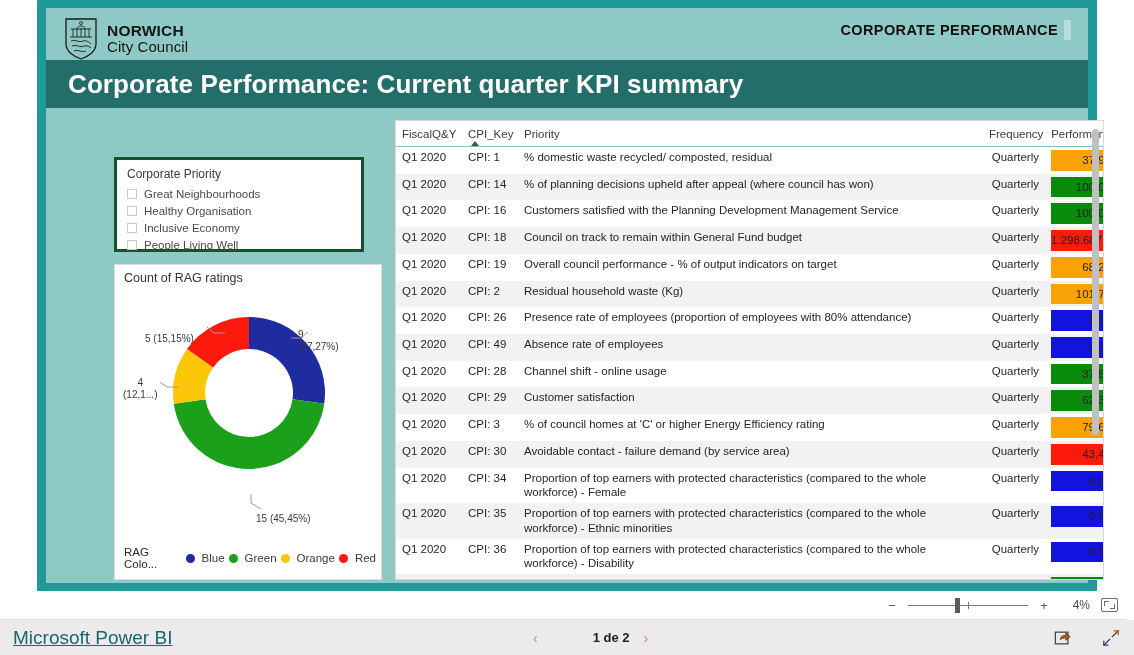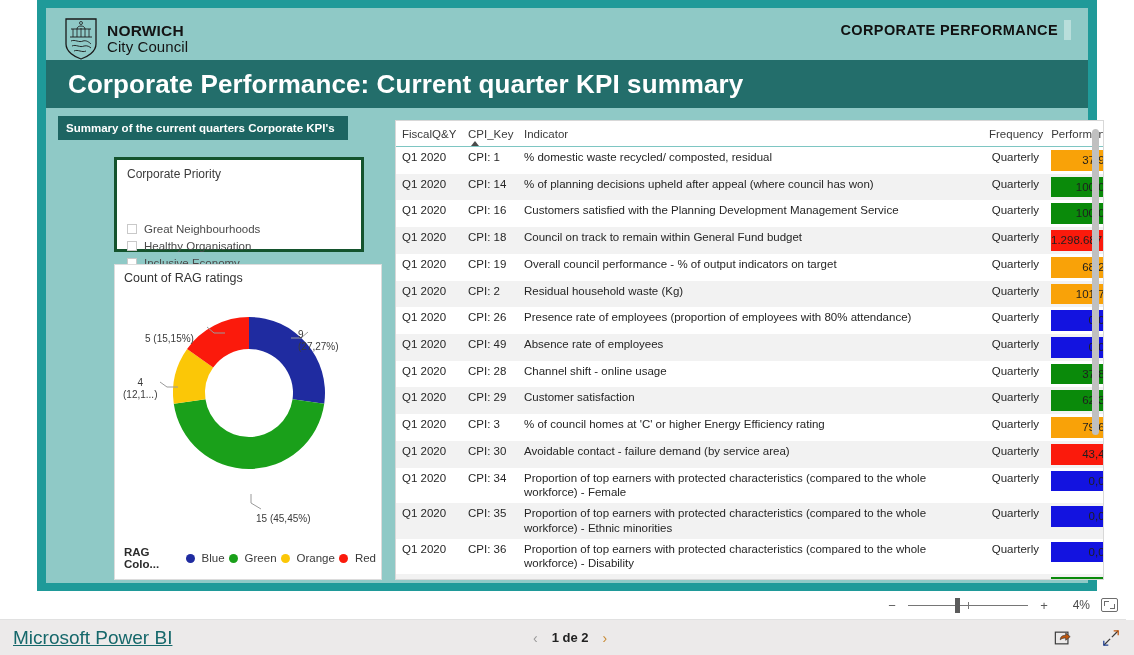"Summary of the current quarters" div.left-col { html: <div> <div> <span>Summary of the current quarters Corporate KPI's</span> </div> </div> -> none }
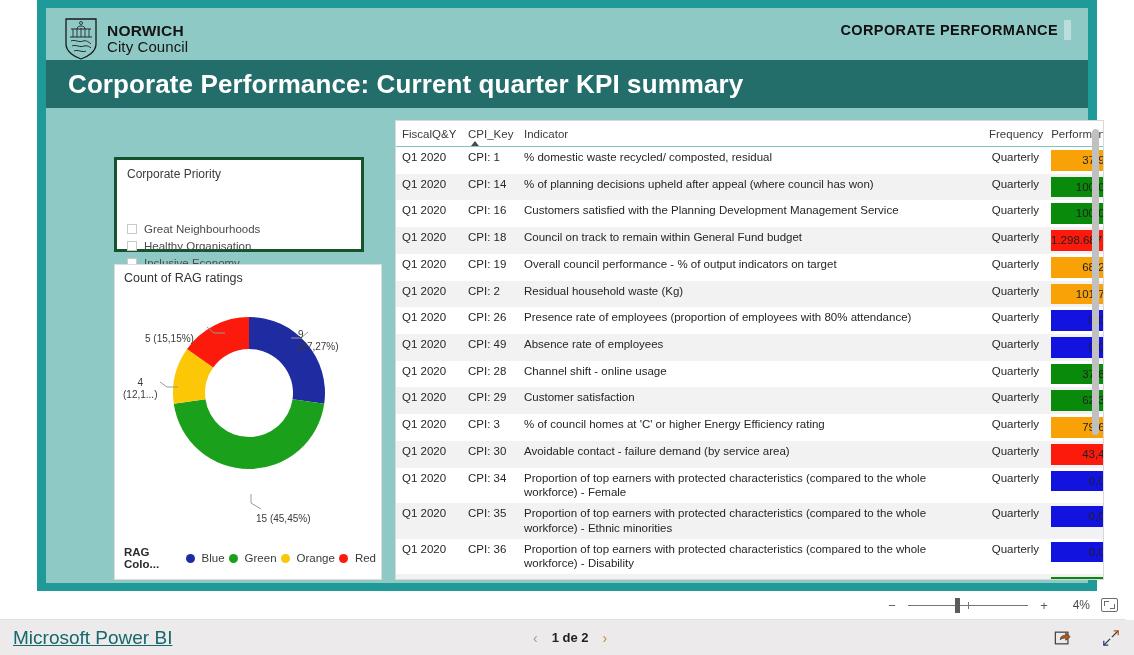"Indicator" th.col-ind { text: Indicator -> Priority }
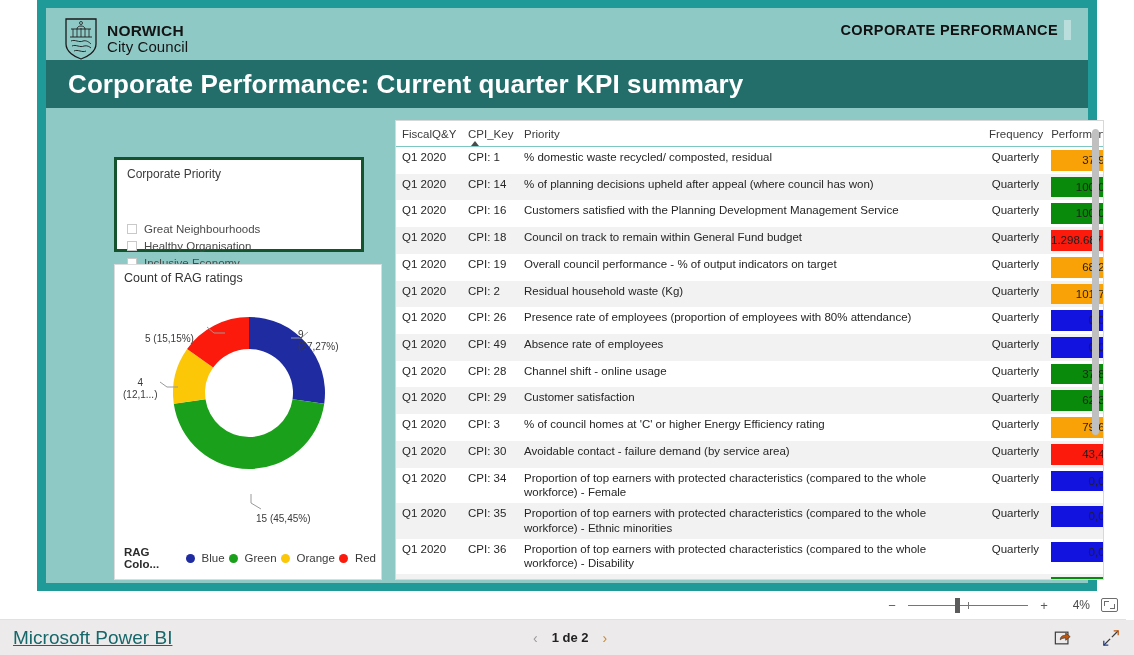"Great Neighbourhoods" .slicer-list { margin-top: 35px -> none }
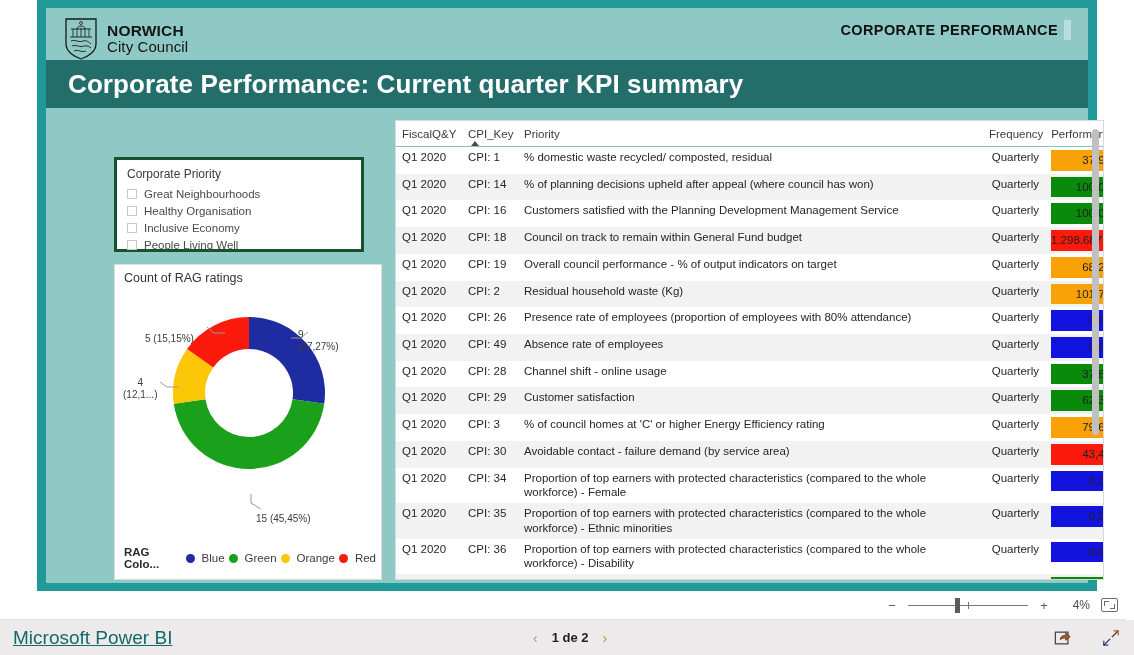"RAG Colo..." .legend-title { font-weight: 700 -> 400 }
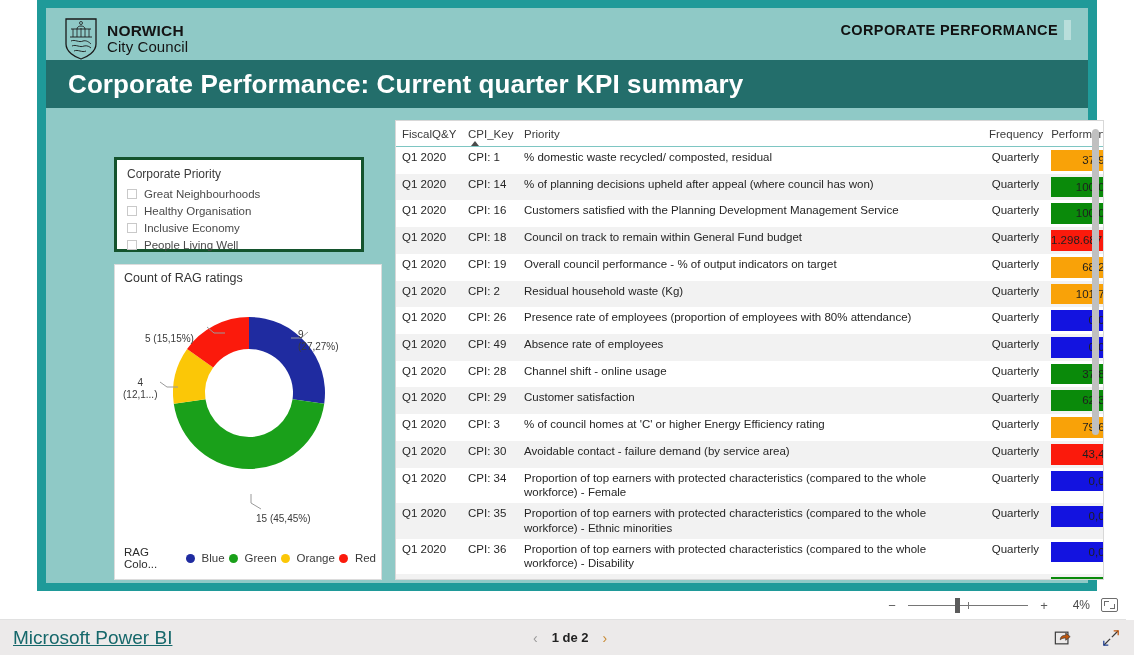"1 de 2" .pager .pg { margin-left: none -> 41px }
